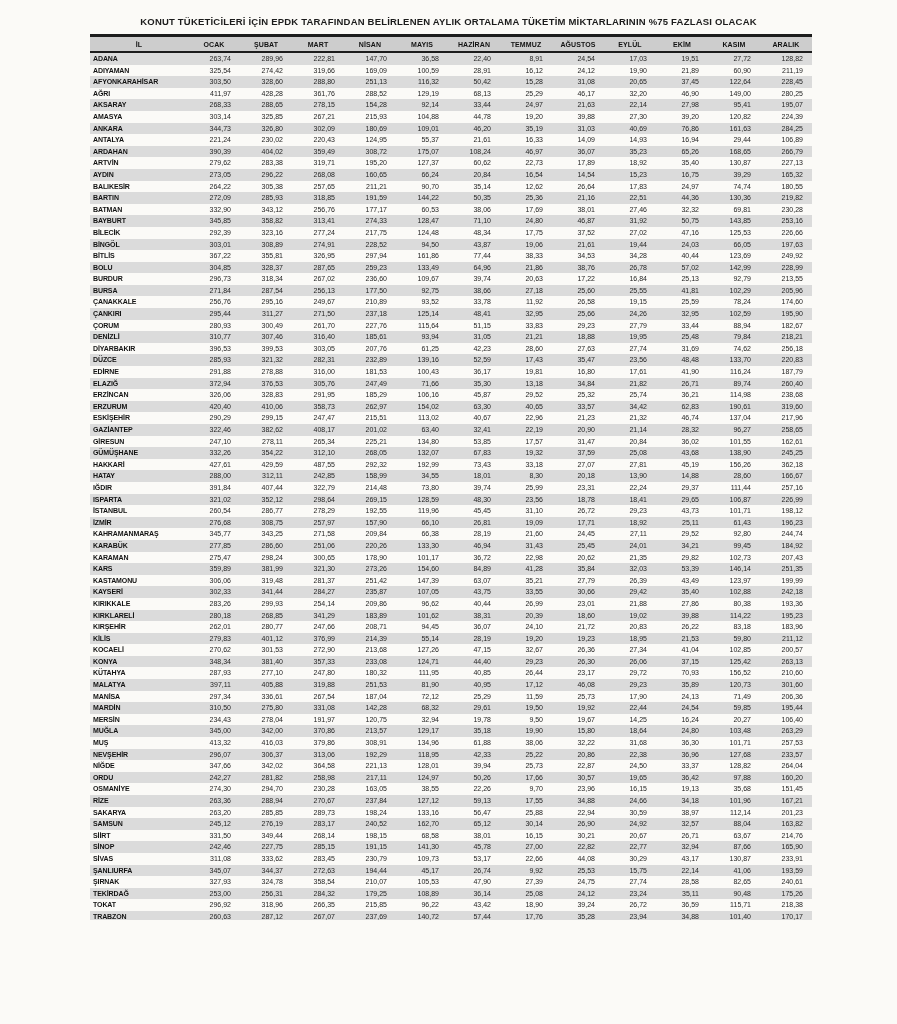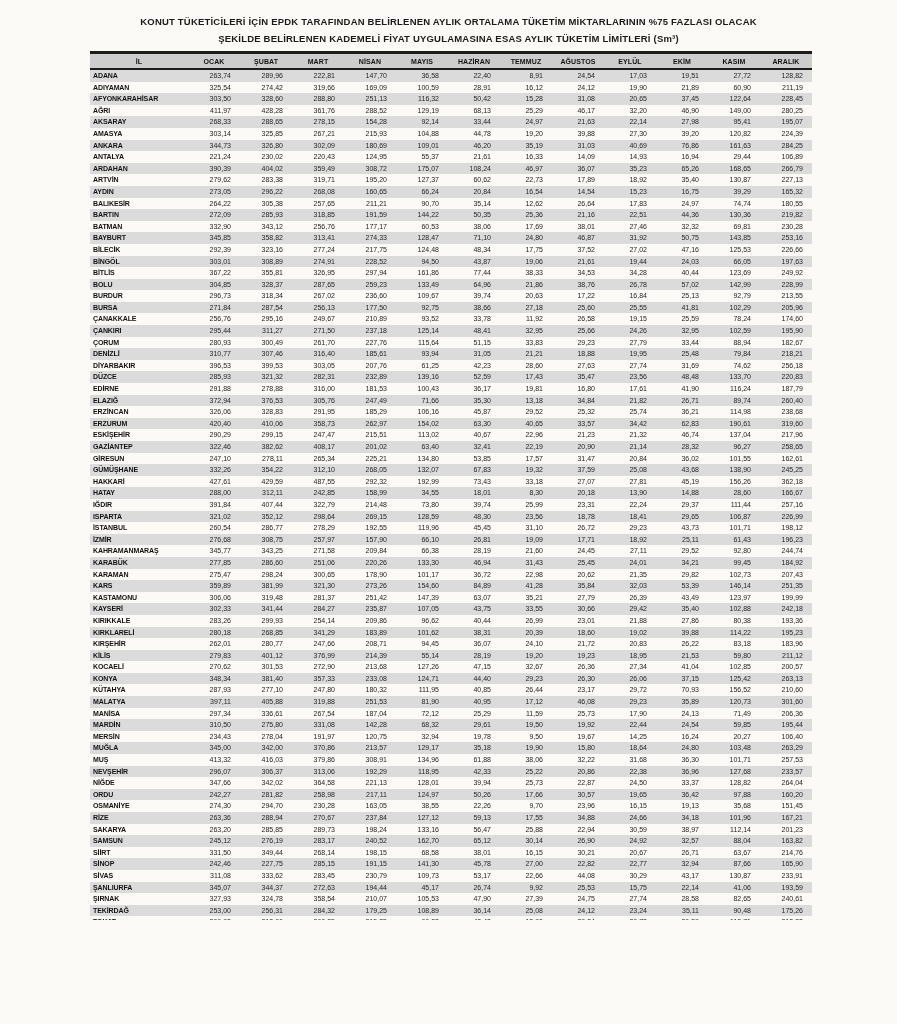"ŞEKİLDE BELİRLENEN KADEMELİ FİYAT" div.title-line { html: <div>ŞEKİLDE BELİRLENEN KADEMELİ FİYAT UYGULAMASINA ESAS AYLIK TÜKETİM LİMİTLERİ (Sm³)</div> -> none }
